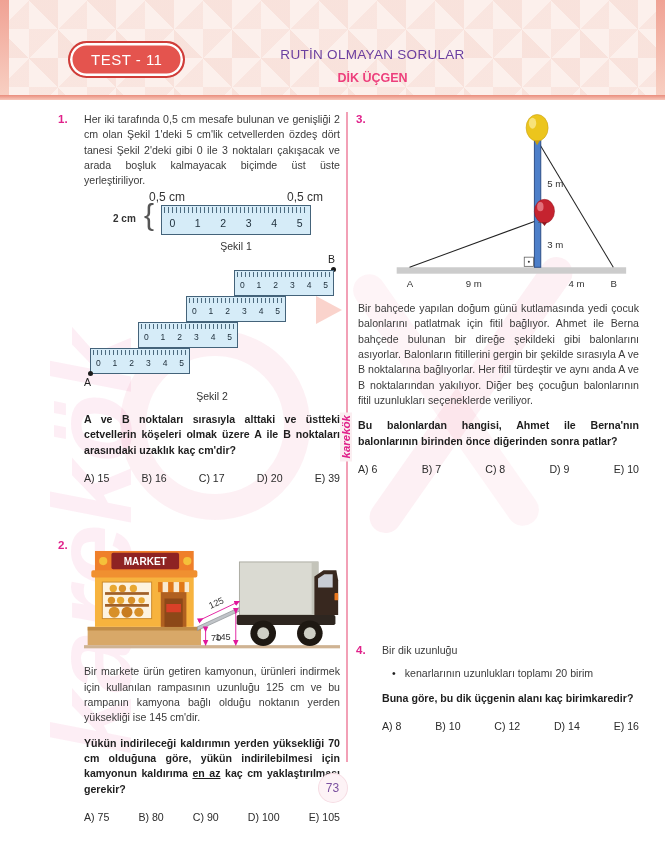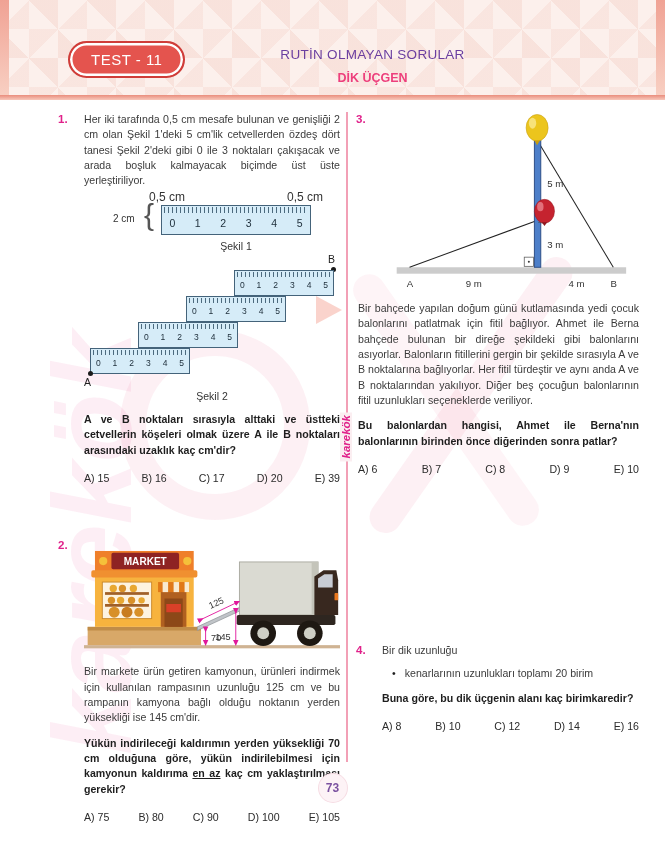"2 cm" .lbl-2cm { font-weight: none -> bold }
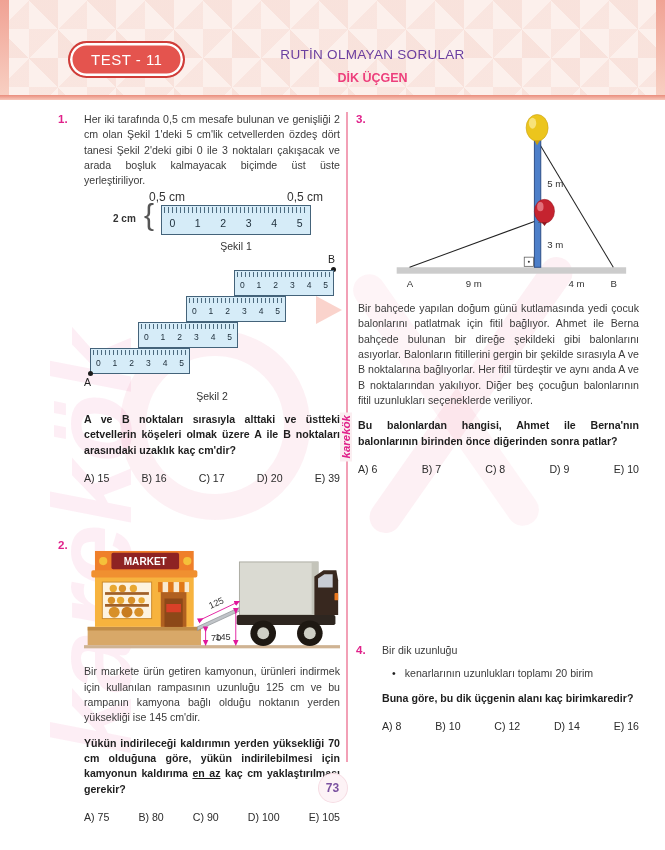"73" .pagenum { font-weight: bold -> normal }
